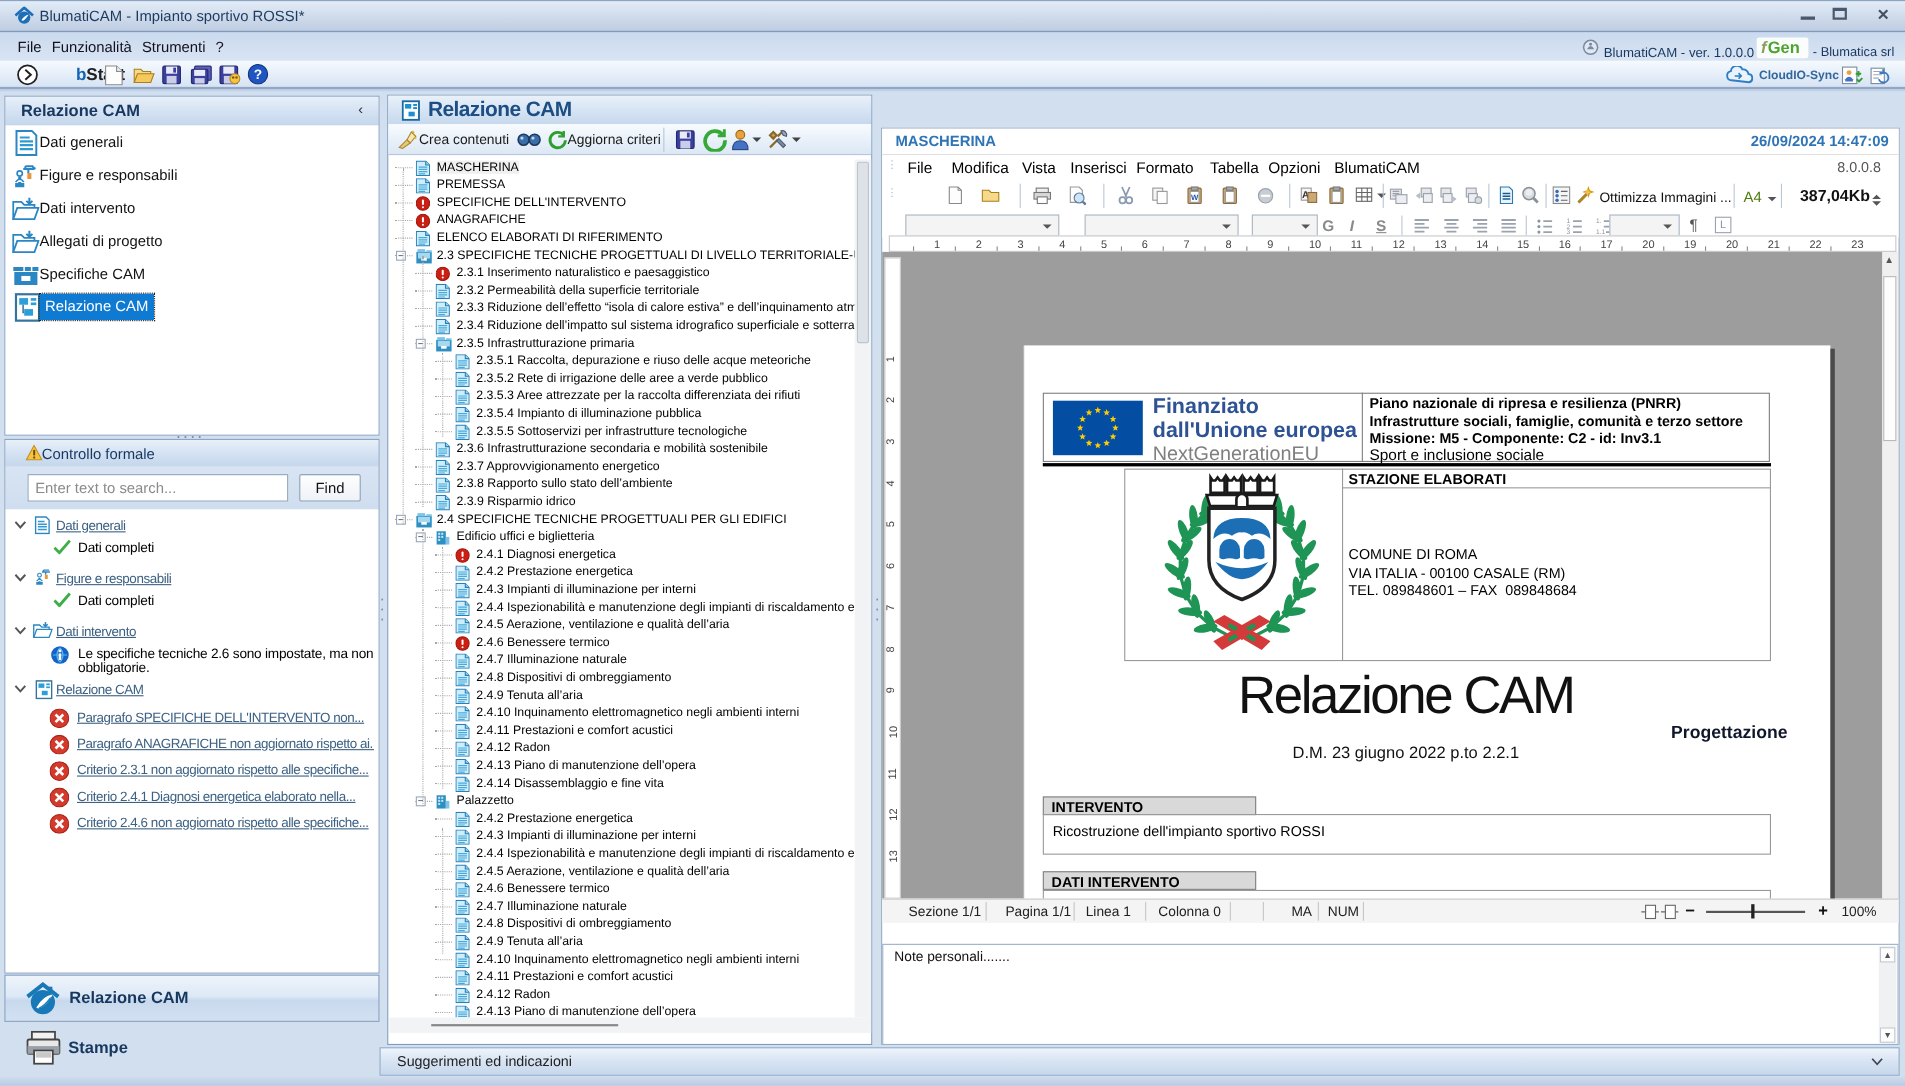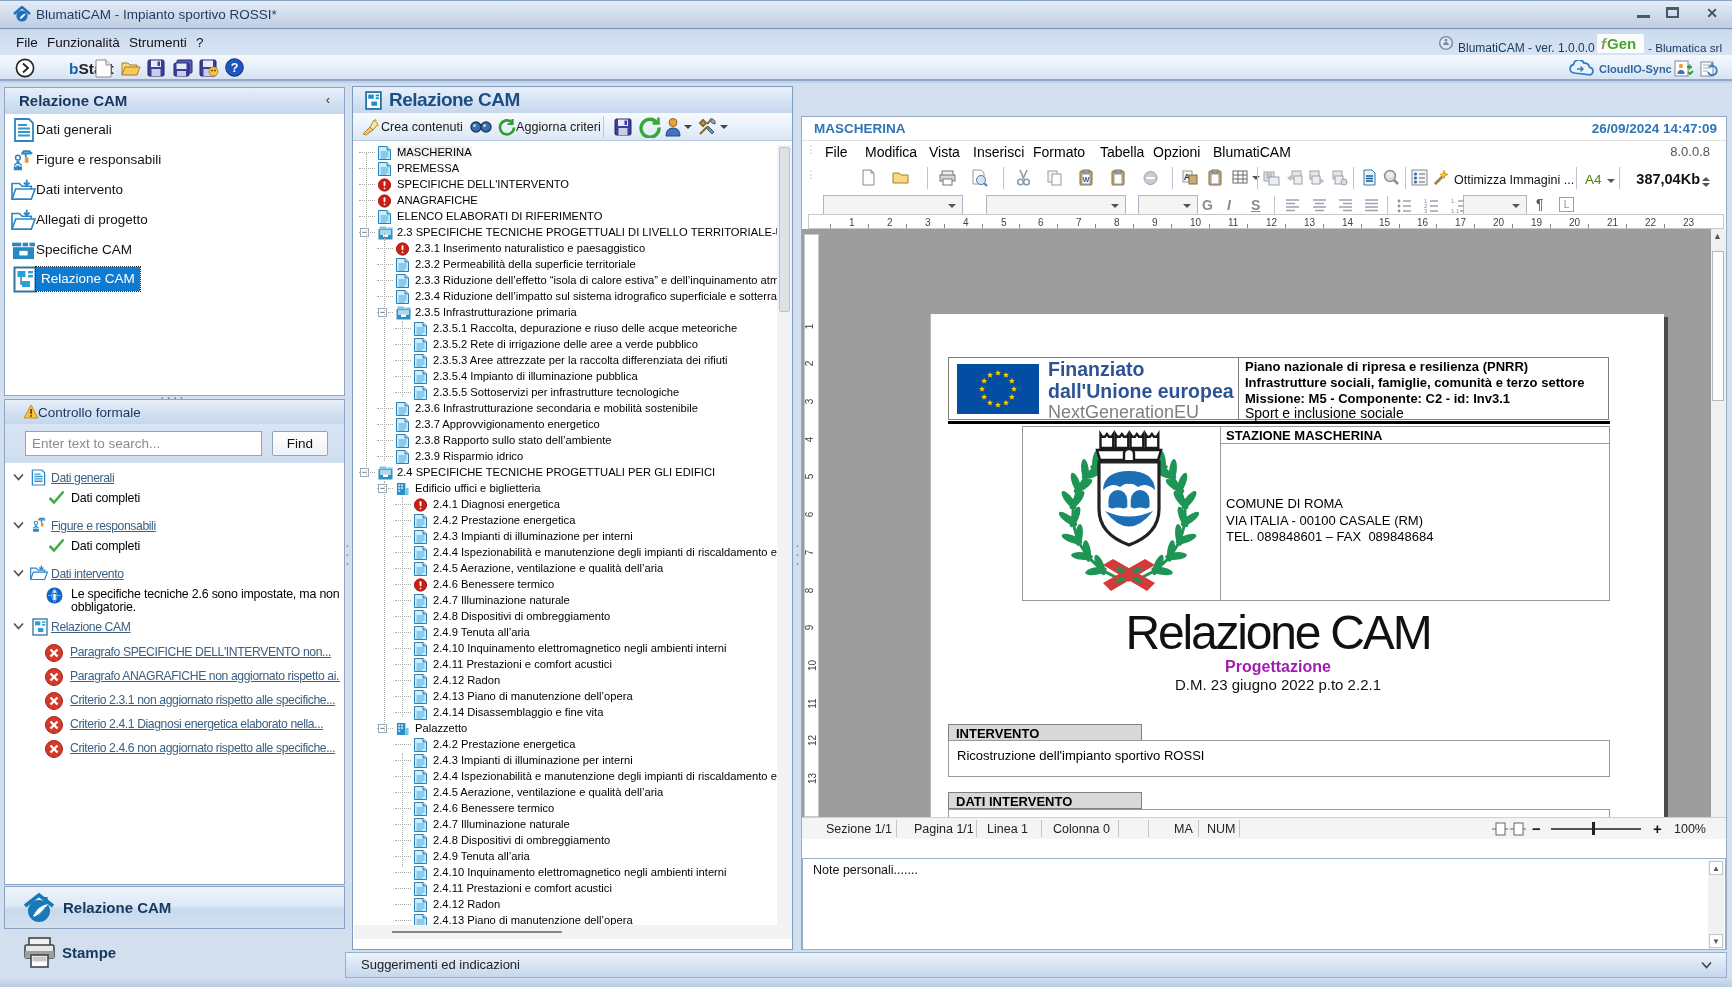"STAZIONE MASCHERINA" div { text: MASCHERINA -> ELABORATI }
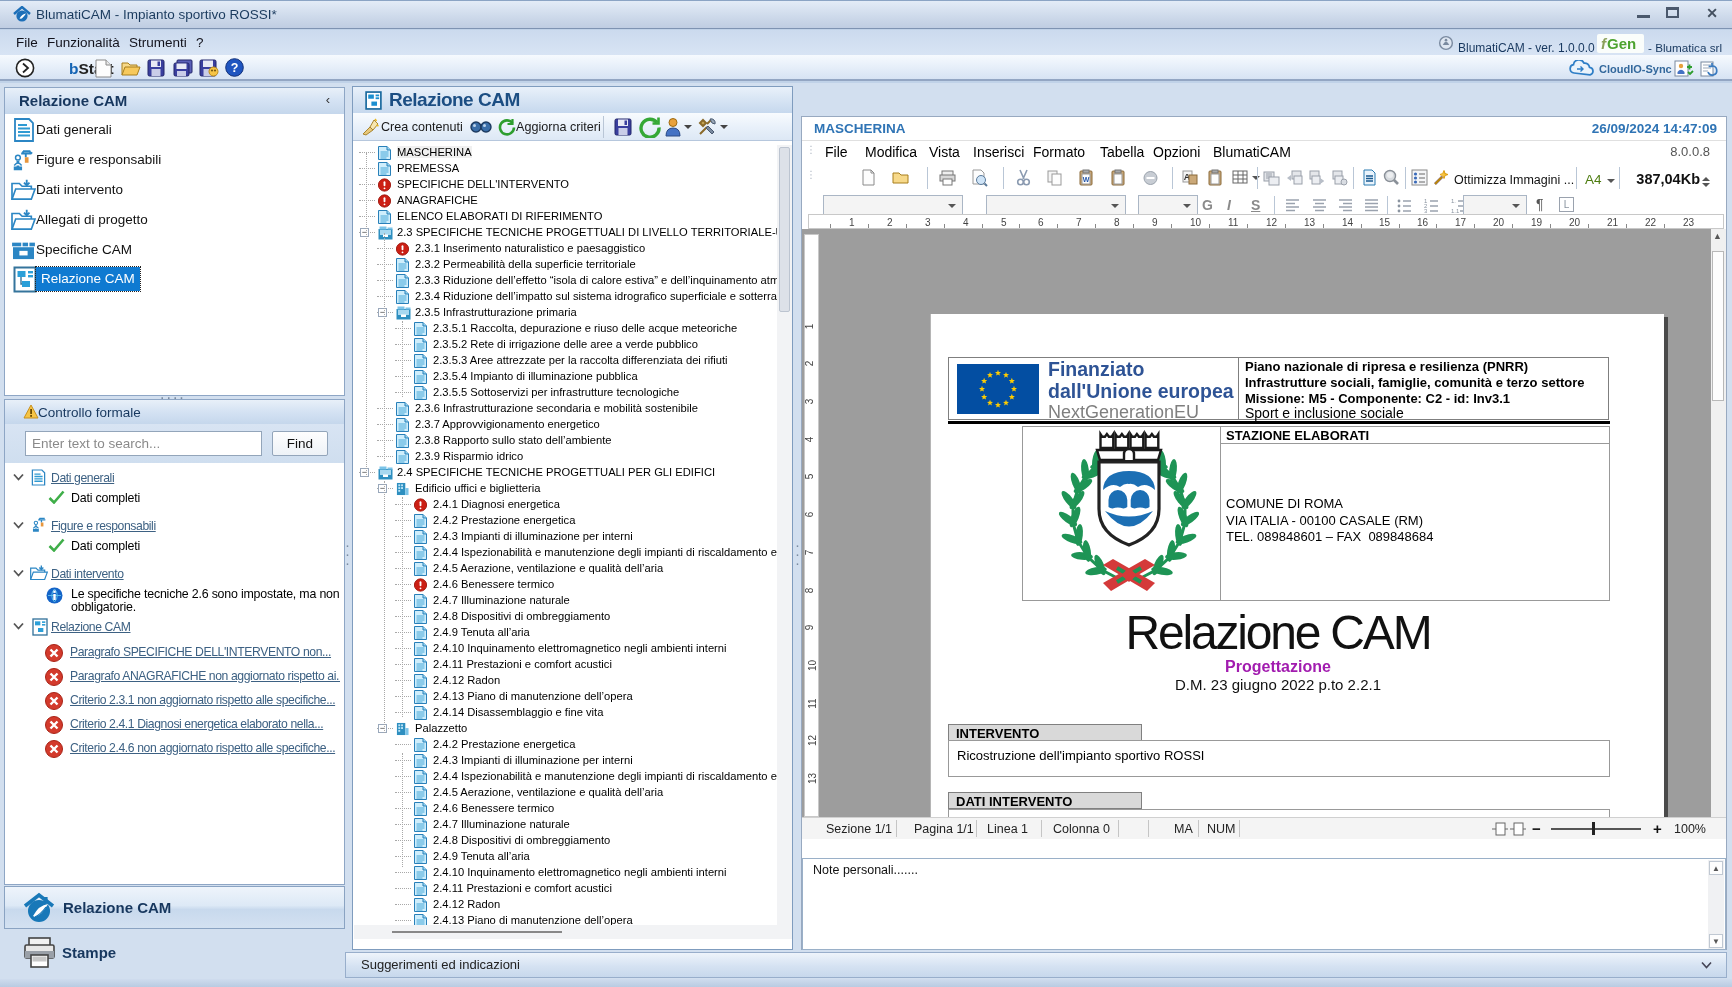"Progettazione" div { color: #a21caf -> #0f172a; text-align: center -> right }
